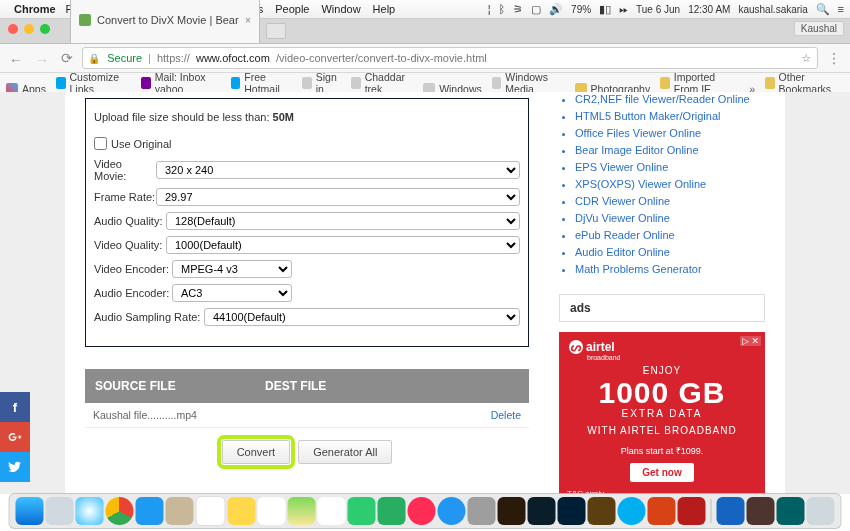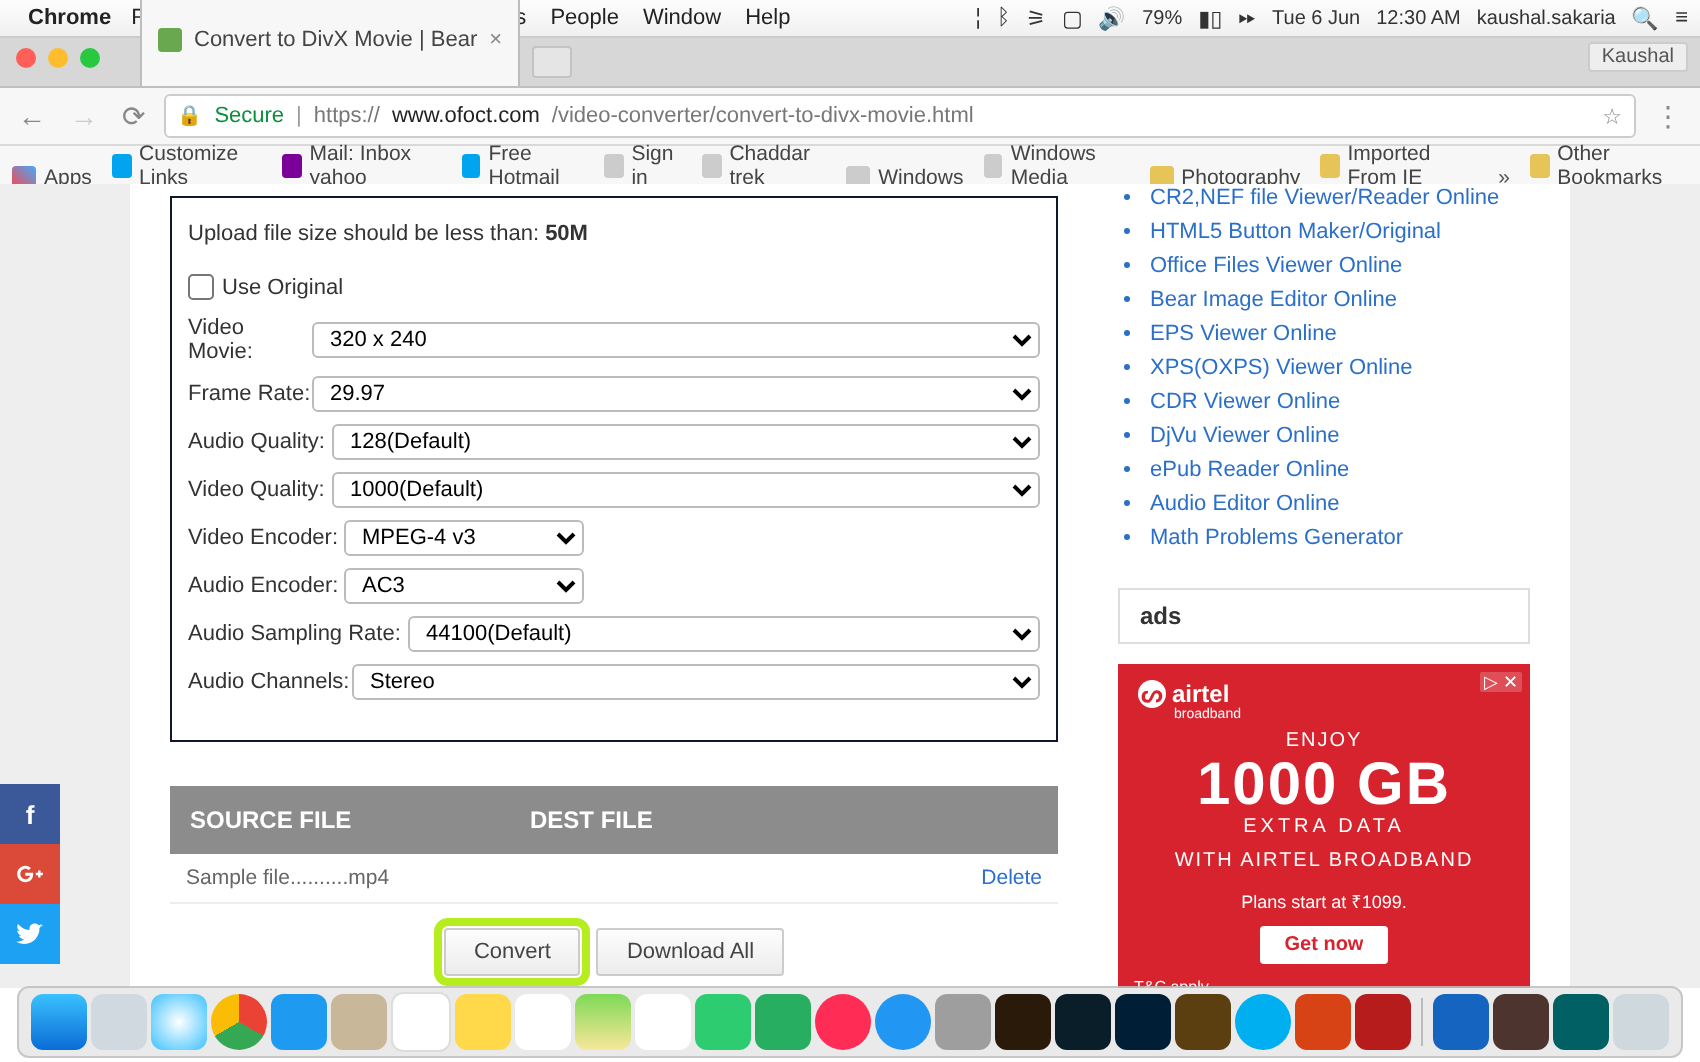"Audio Channels:" div.row { html: <div> <label>Audio Channels:</label> <select><option>Stereo</option></select> </div> -> none }
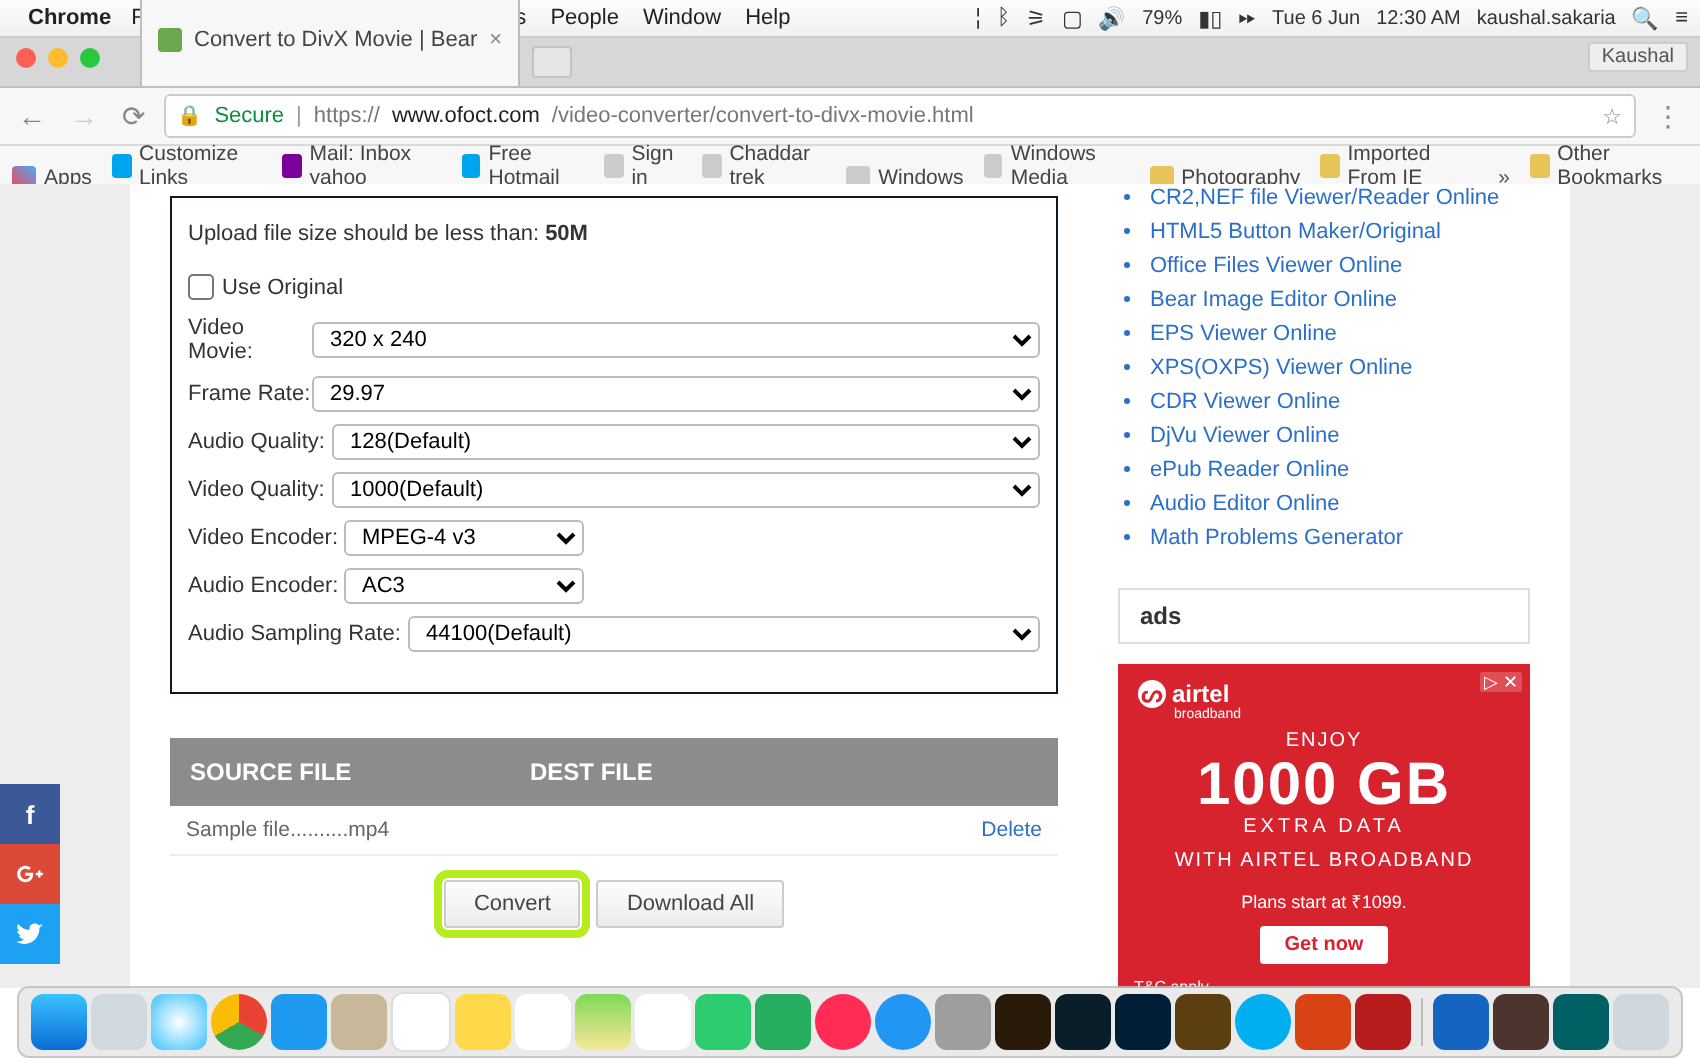"Sample file..........mp4" span.fn { text: Sample -> Kaushal }
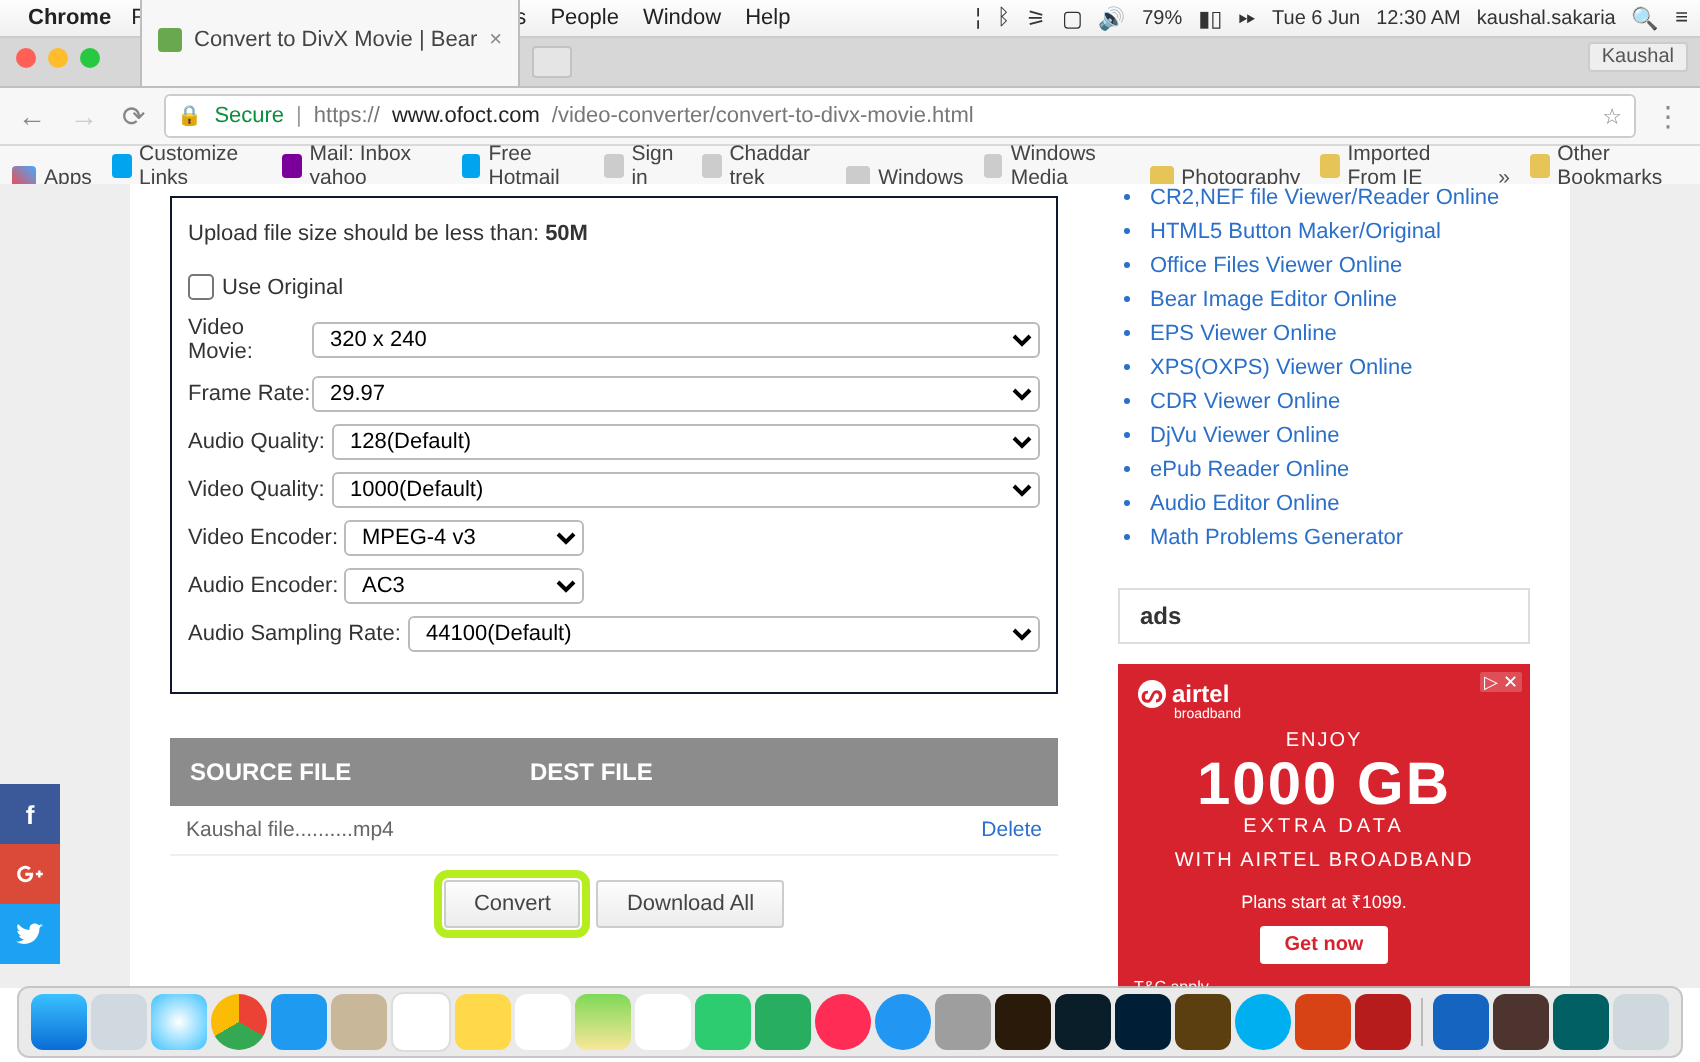"Download All" button.btn { text: Download -> Generator }
